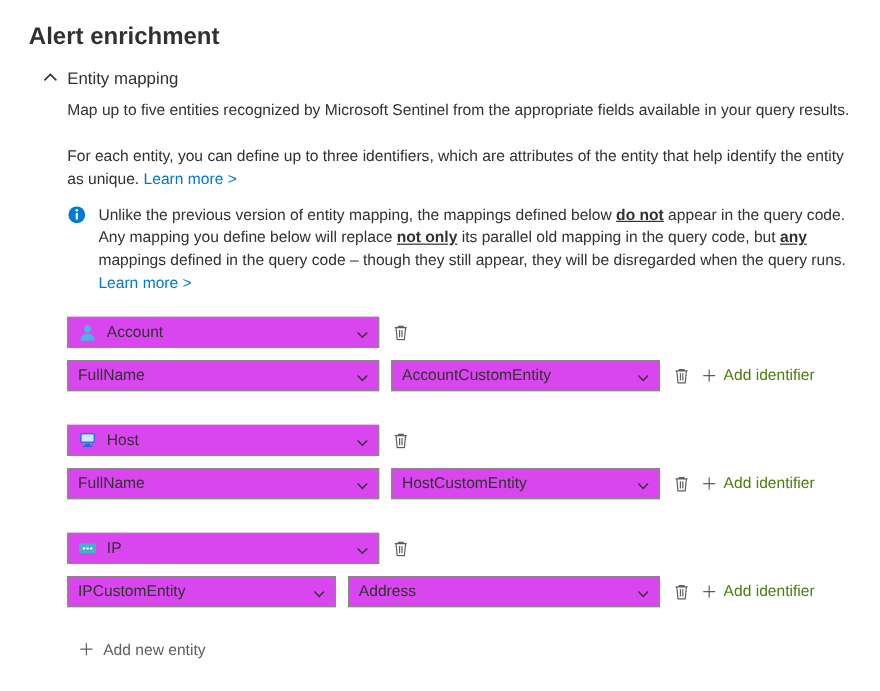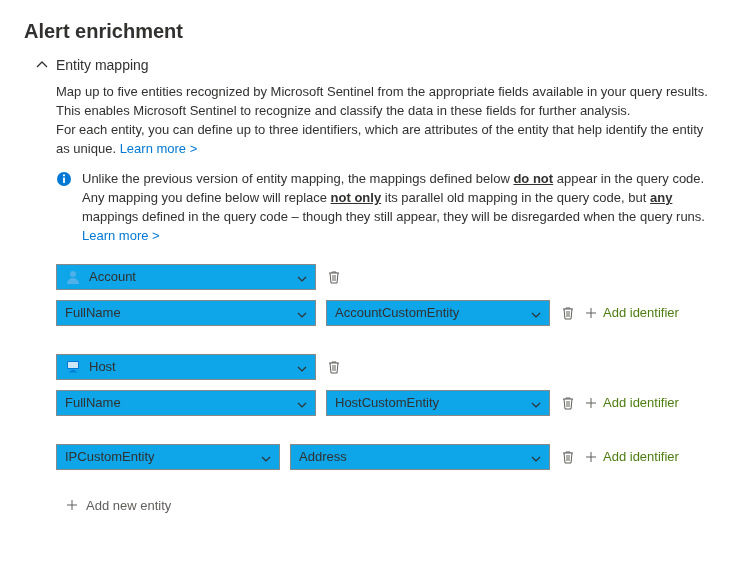"This enables Microsoft Sentinel to" span { html: <span>This enables Microsoft Sentinel to recognize and classify the data in these fields for further analysis.</span> -> none }
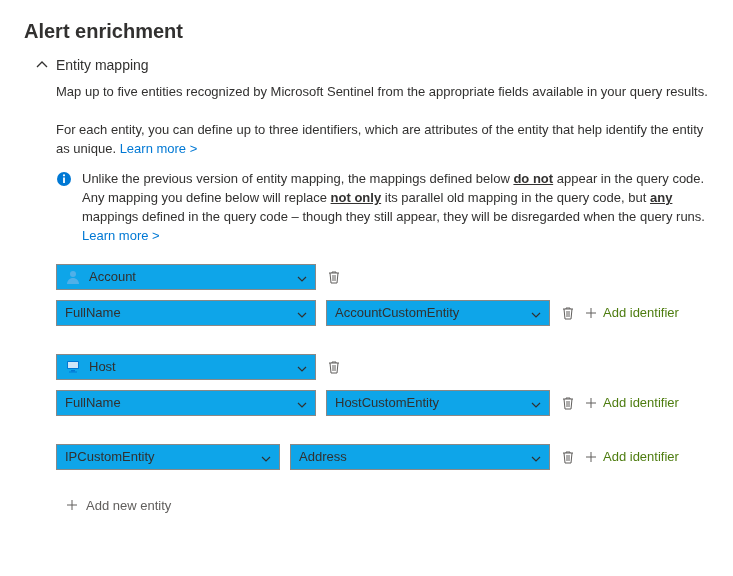"Account" .select { background: #0ea5e9 -> #d946ef }
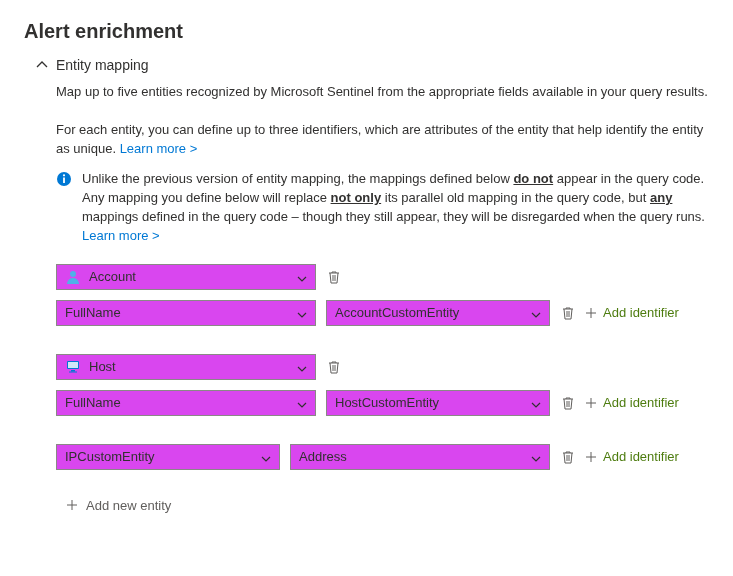"IP" div.row { html: none -> <div> <div> <span> <span> <svg> <rect></rect> <circle></circle> <circle></circle> <circle></circle> </svg> </span> <span>IP</span> </span> <span><svg> <path></path> </svg></span> </div> <span> <svg> <path></path> </svg> </span> </div> }
